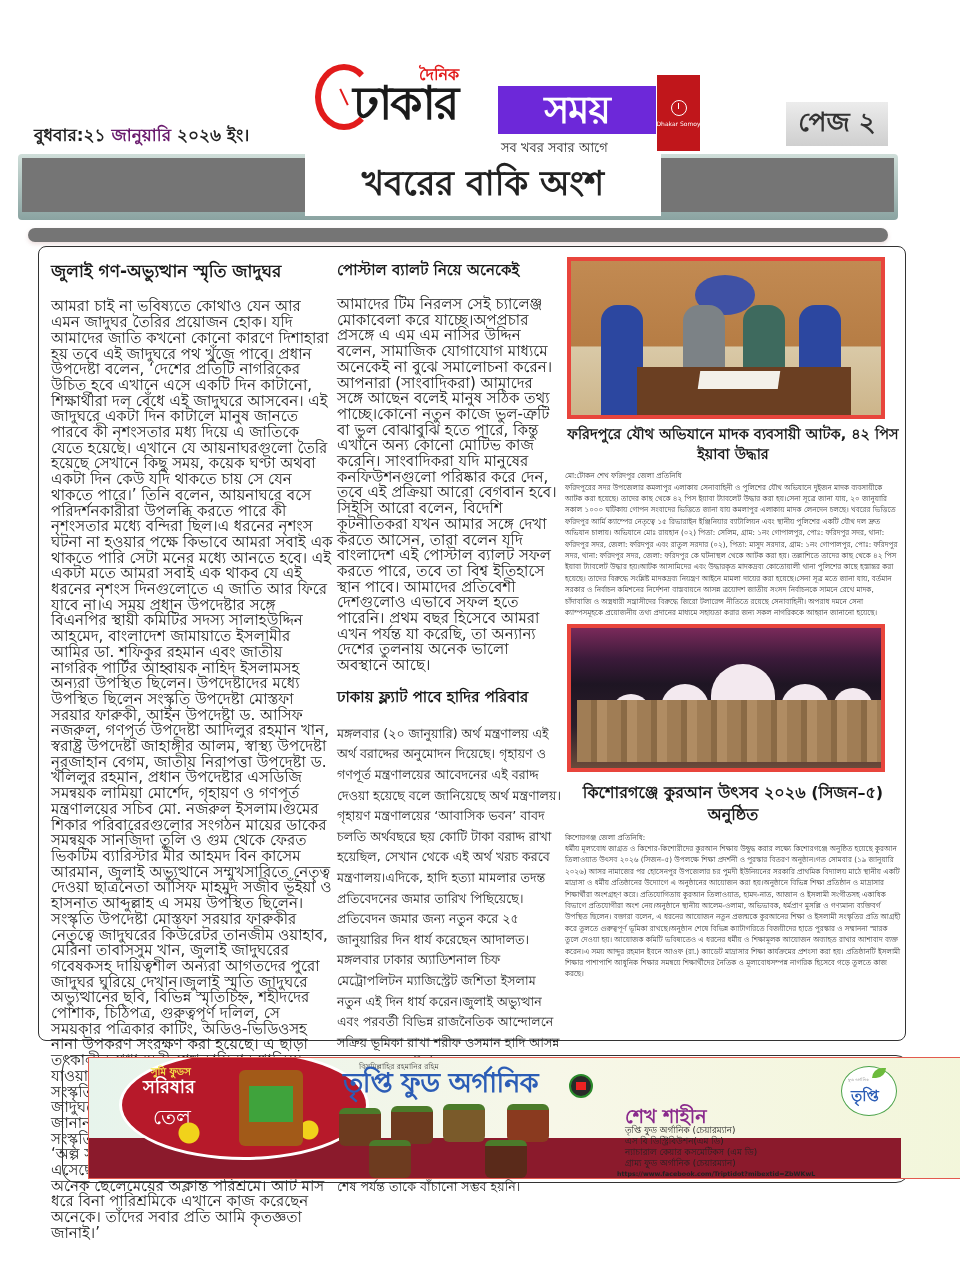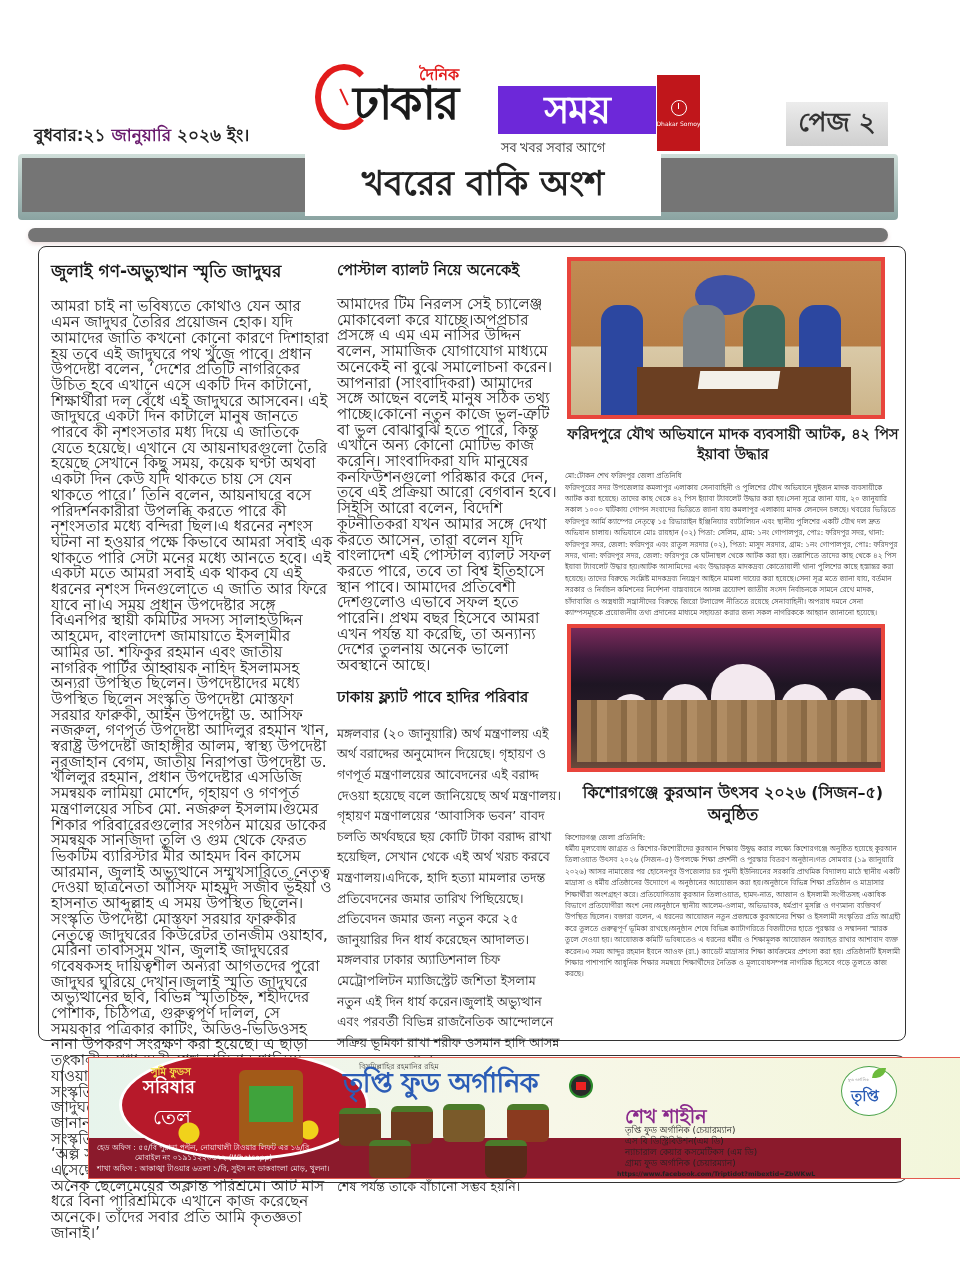"সব খবর সবার আগে" .logo-tagline { font-family: Liberation Serif, serif -> none }
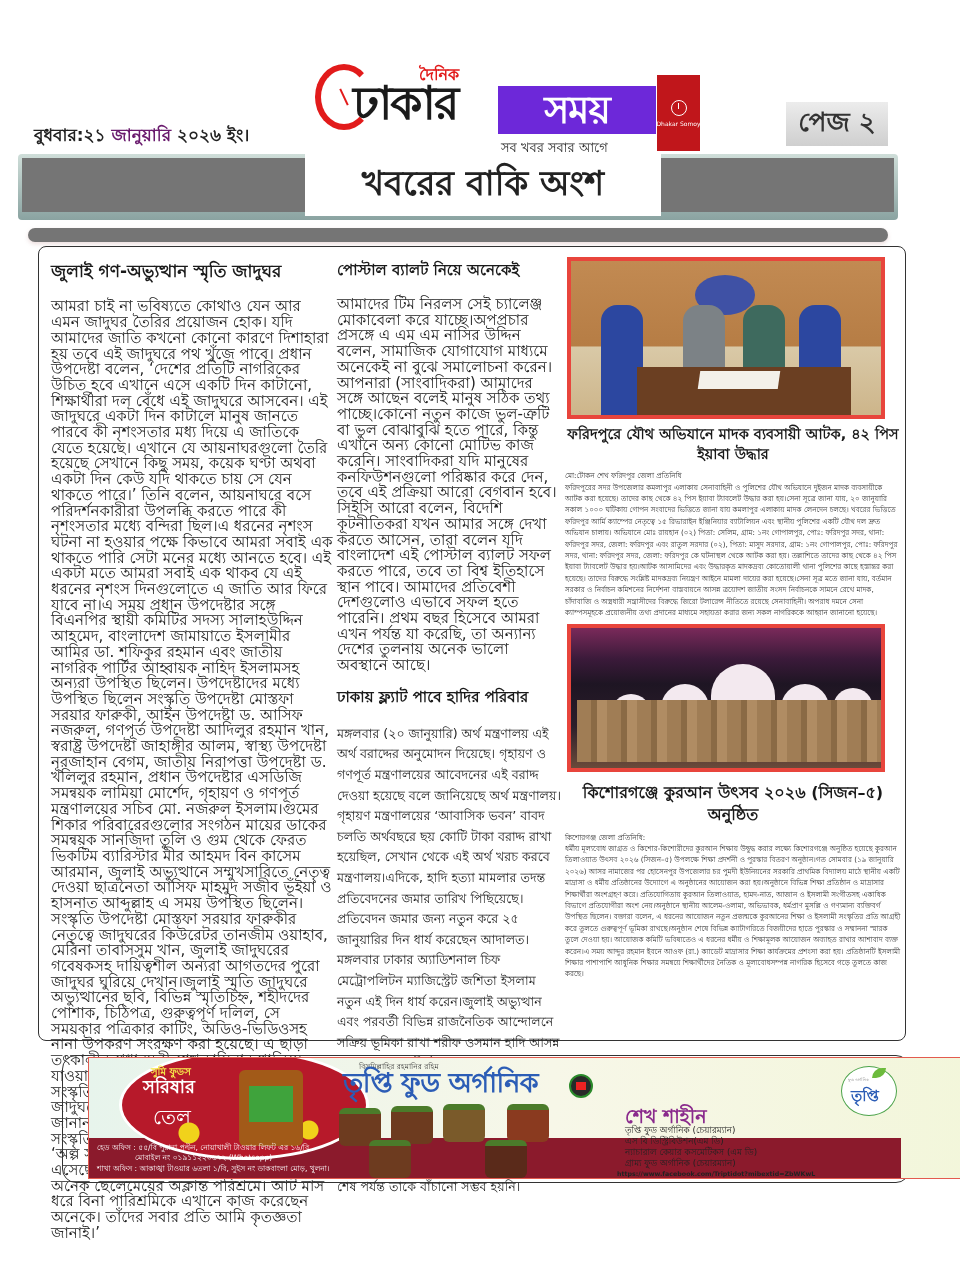"হেড অফিস : ৫৫/বি পুরানা" div.ad-contact { html: <div> <span>হেড অফিস : ৫৫/বি পুরানা পল্টন, নোয়াখালী টাওয়ার লিফট এর ১৬/বি,</span> <span>মোবাইল নং ০১৯১১২২৩৬৭২ (Whatsapp)</span> <span>শাখা অফিস : আকাঙ্খা টাওয়ার ৬তলা ১/বি, সুইস নং ডাকবাংলা মোড়, খুলনা।</span> </div> -> none }
